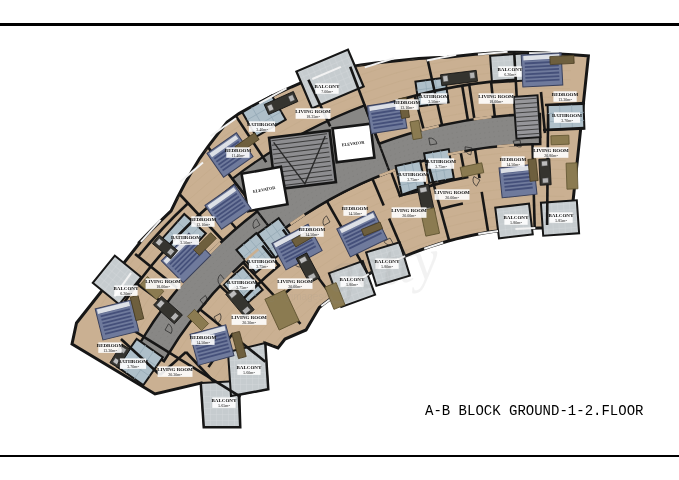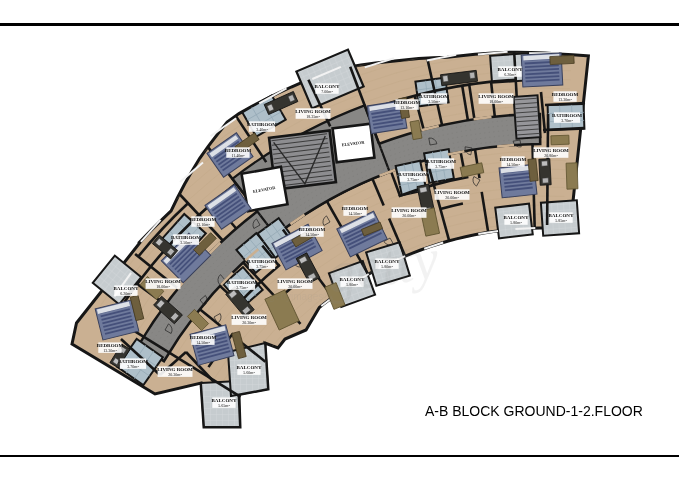"A-B BLOCK GROUND-1-2.FLOOR" #cap { font-family: Liberation Sans, sans-serif -> Liberation Mono, monospace }
